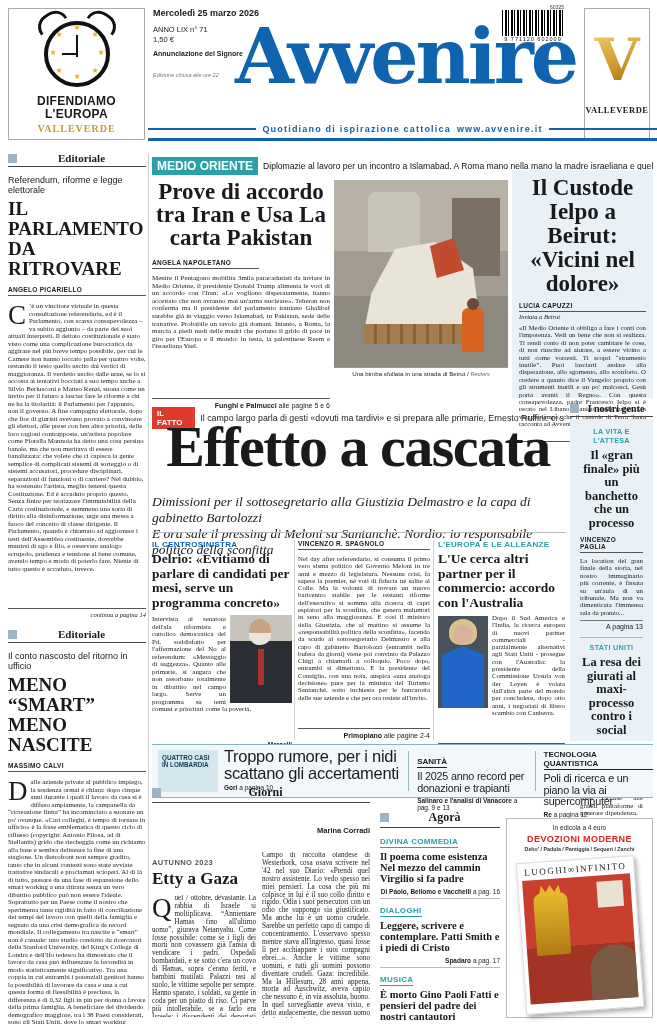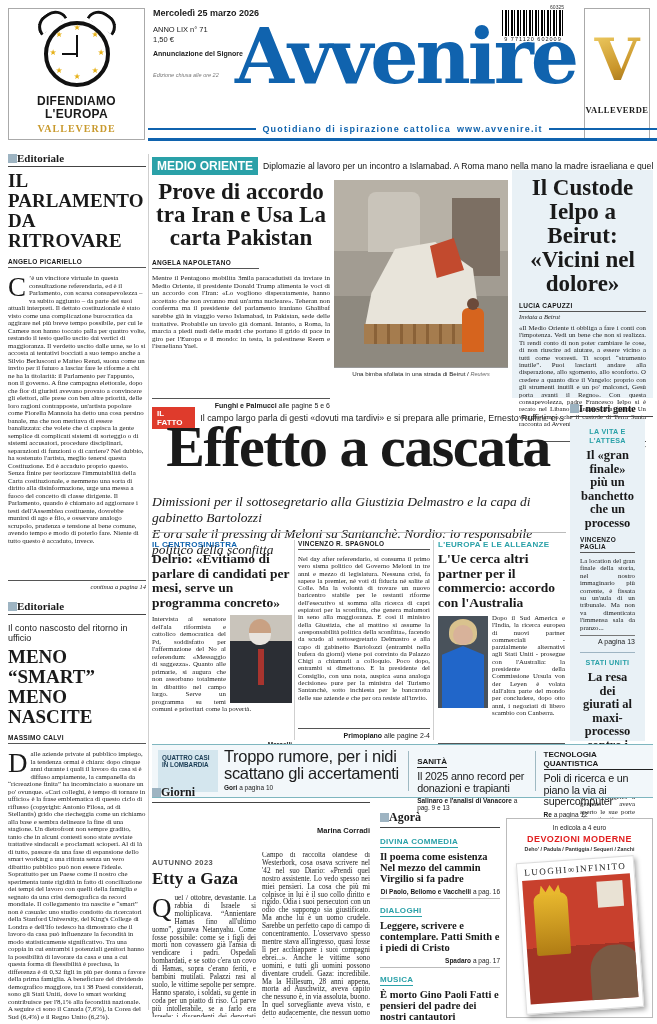"Editoriale" .sechead .lbl { text-align: left -> center }
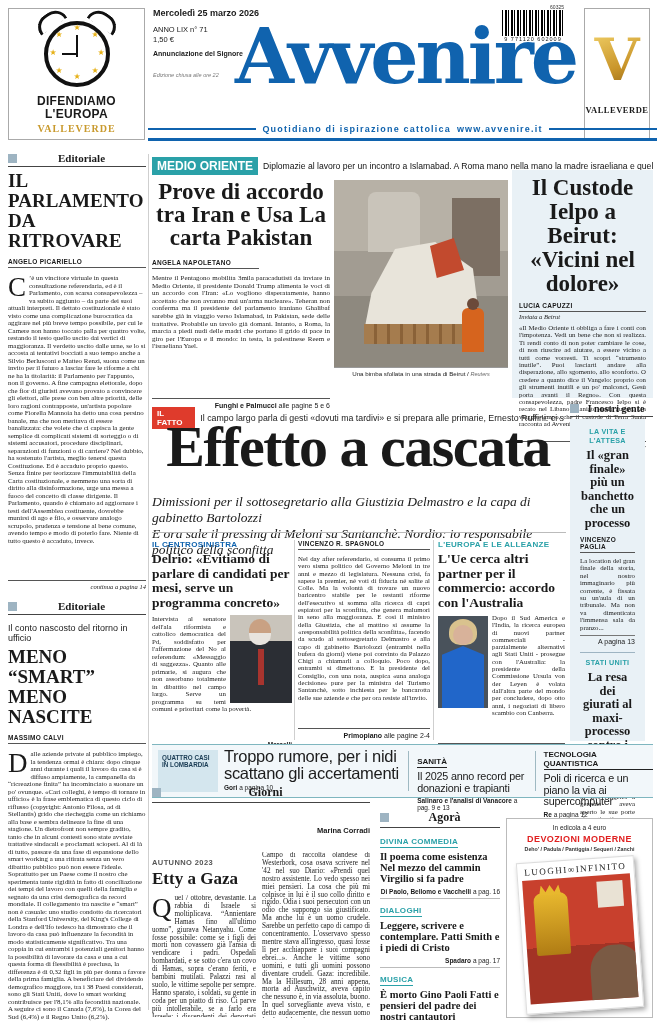"Referendum, riforme e legge elettorale" div.strap-sm { html: none -> <div>Referendum, riforme e legge elettorale</div> }
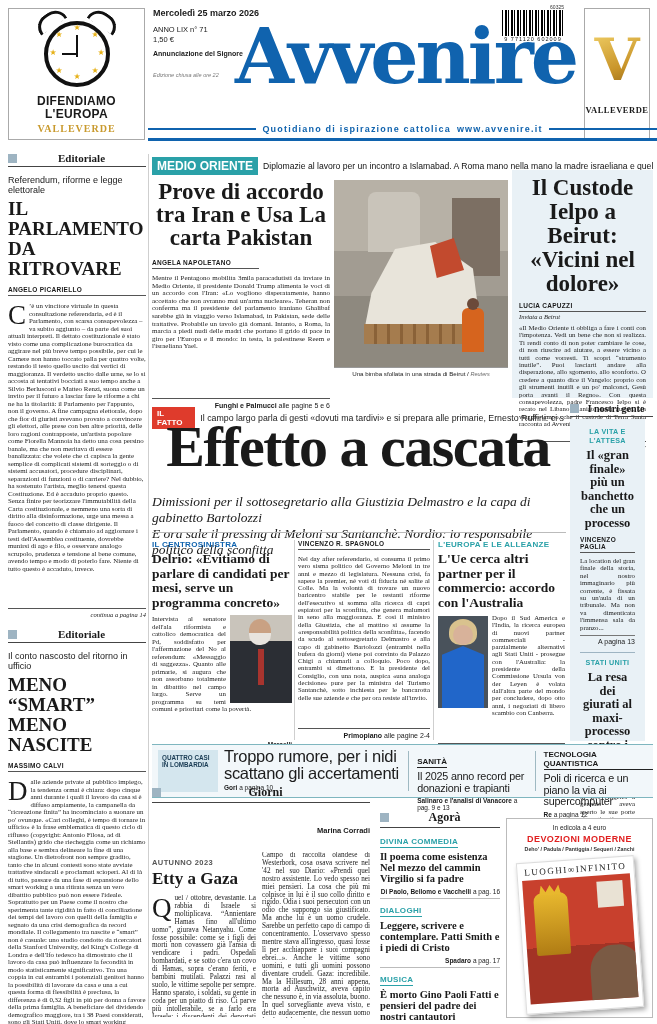"LA VITA E L'ATTESA" .temi { width: 75px -> 83px }
